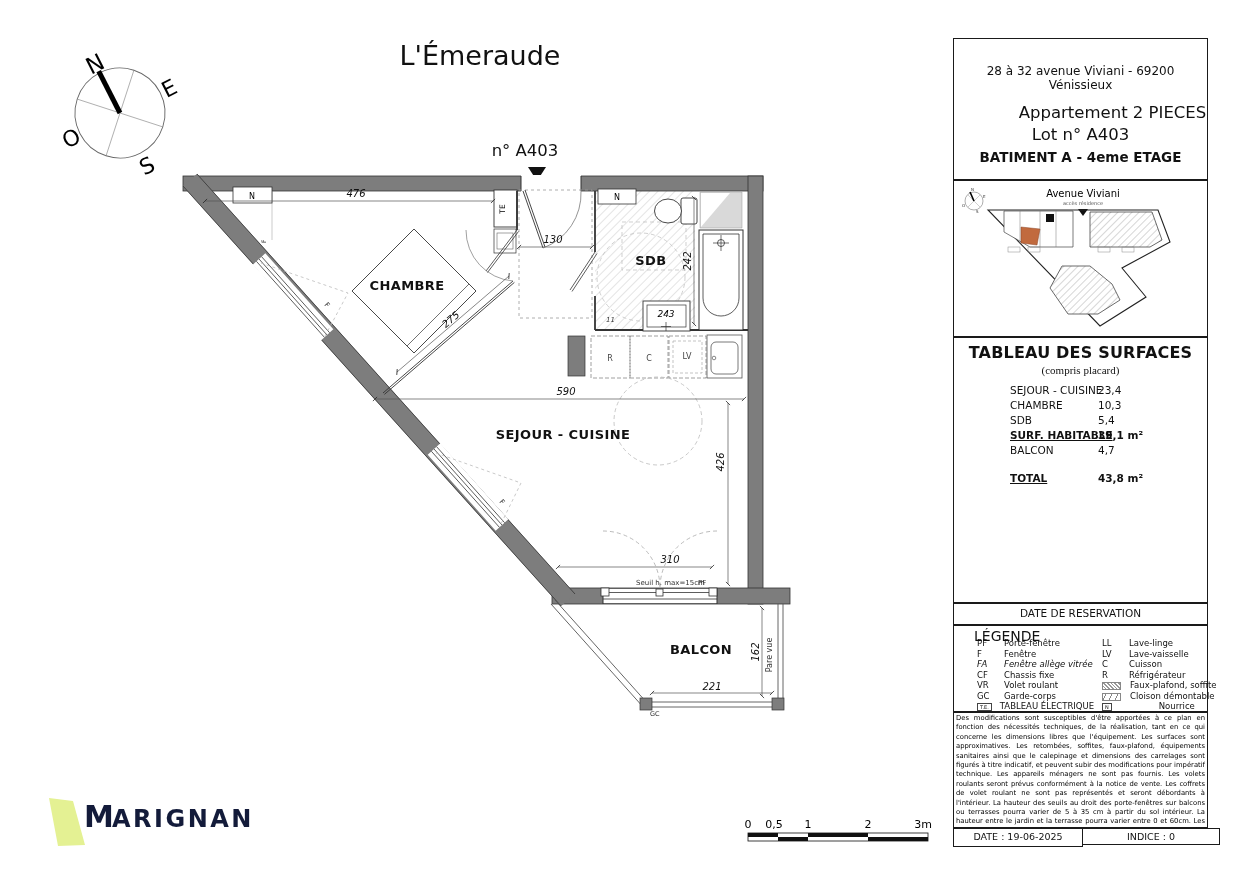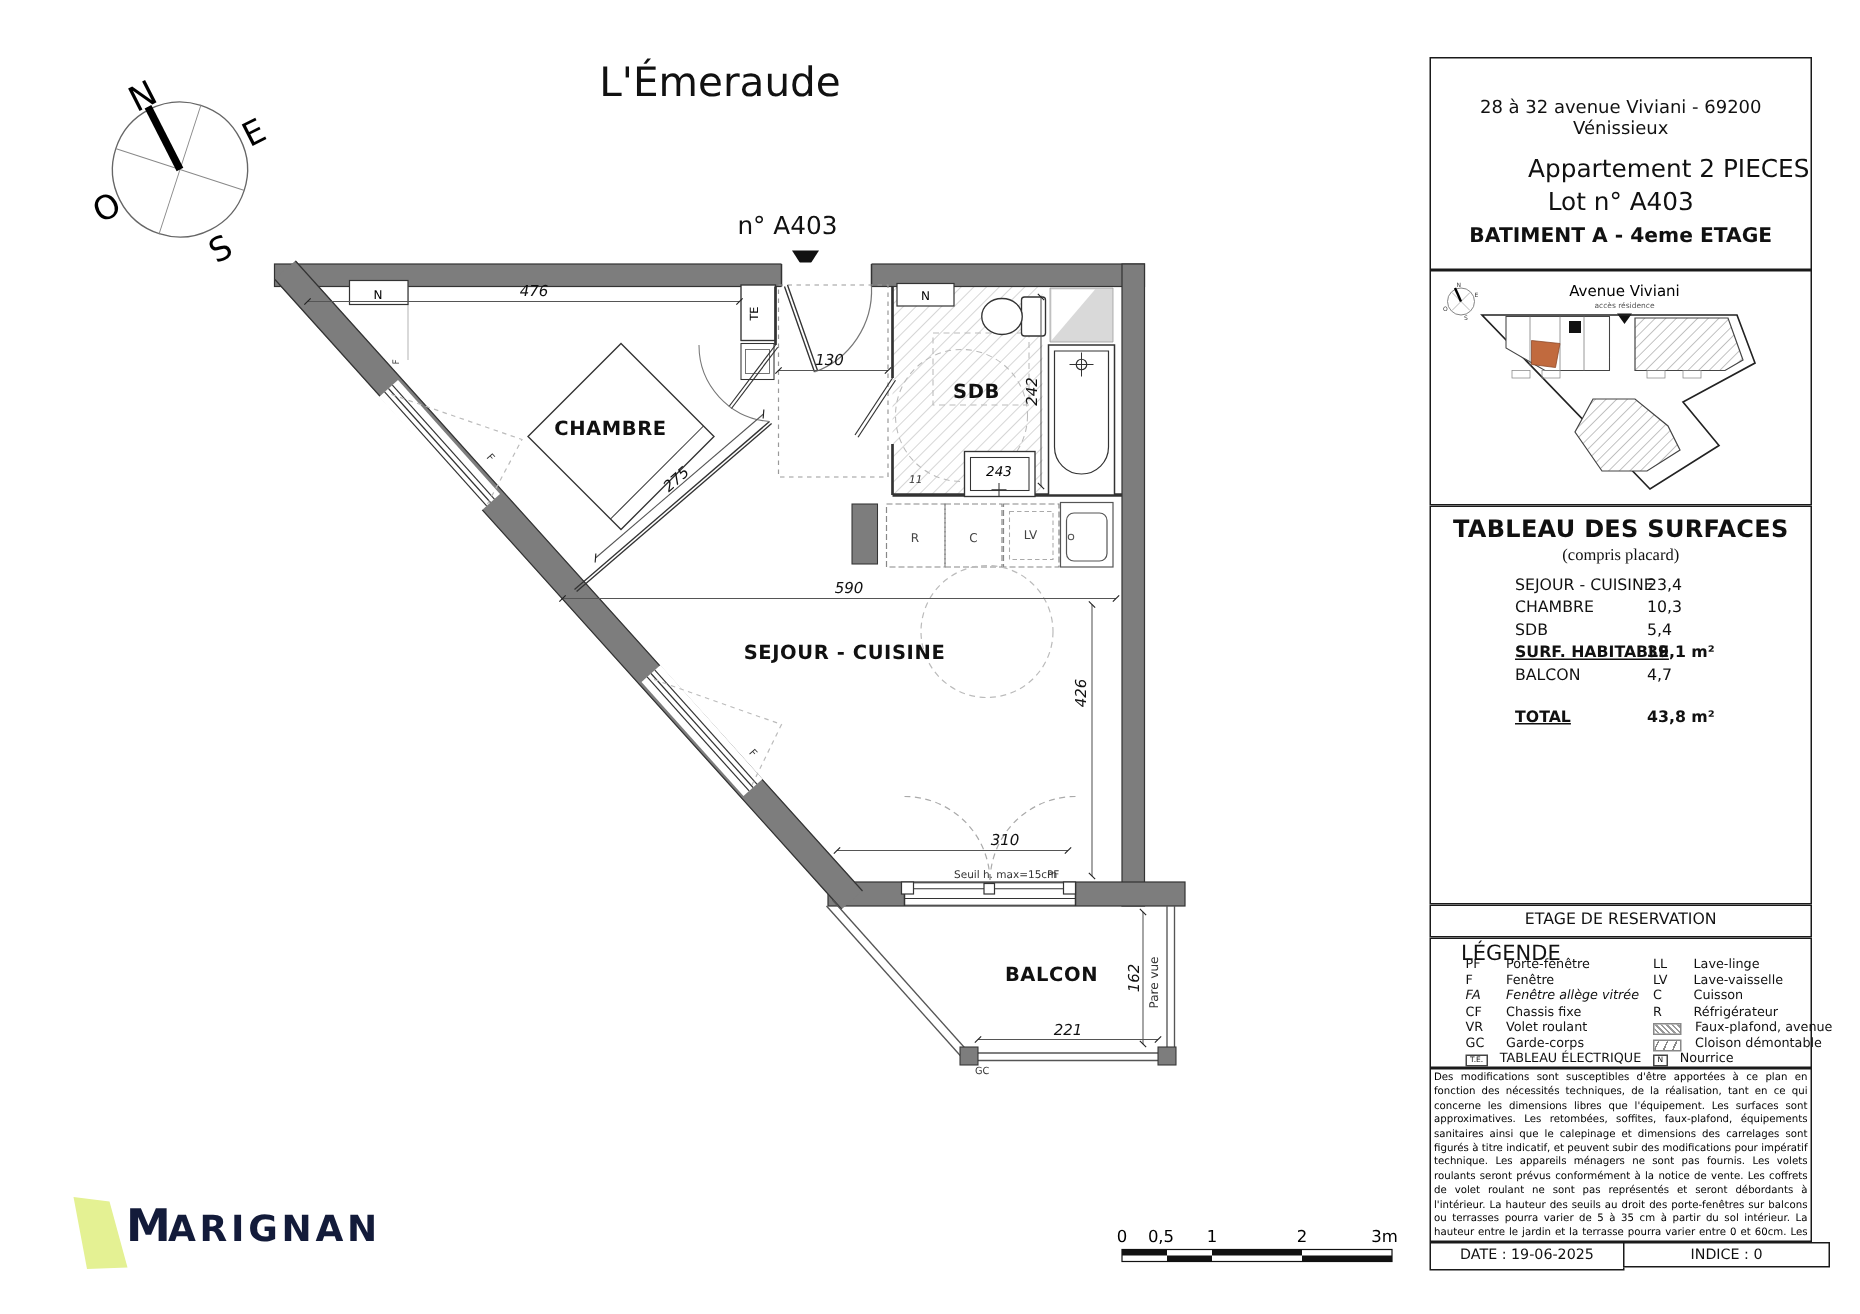"ETAGE DE RESERVATION" div.t { text: ETAGE -> DATE }
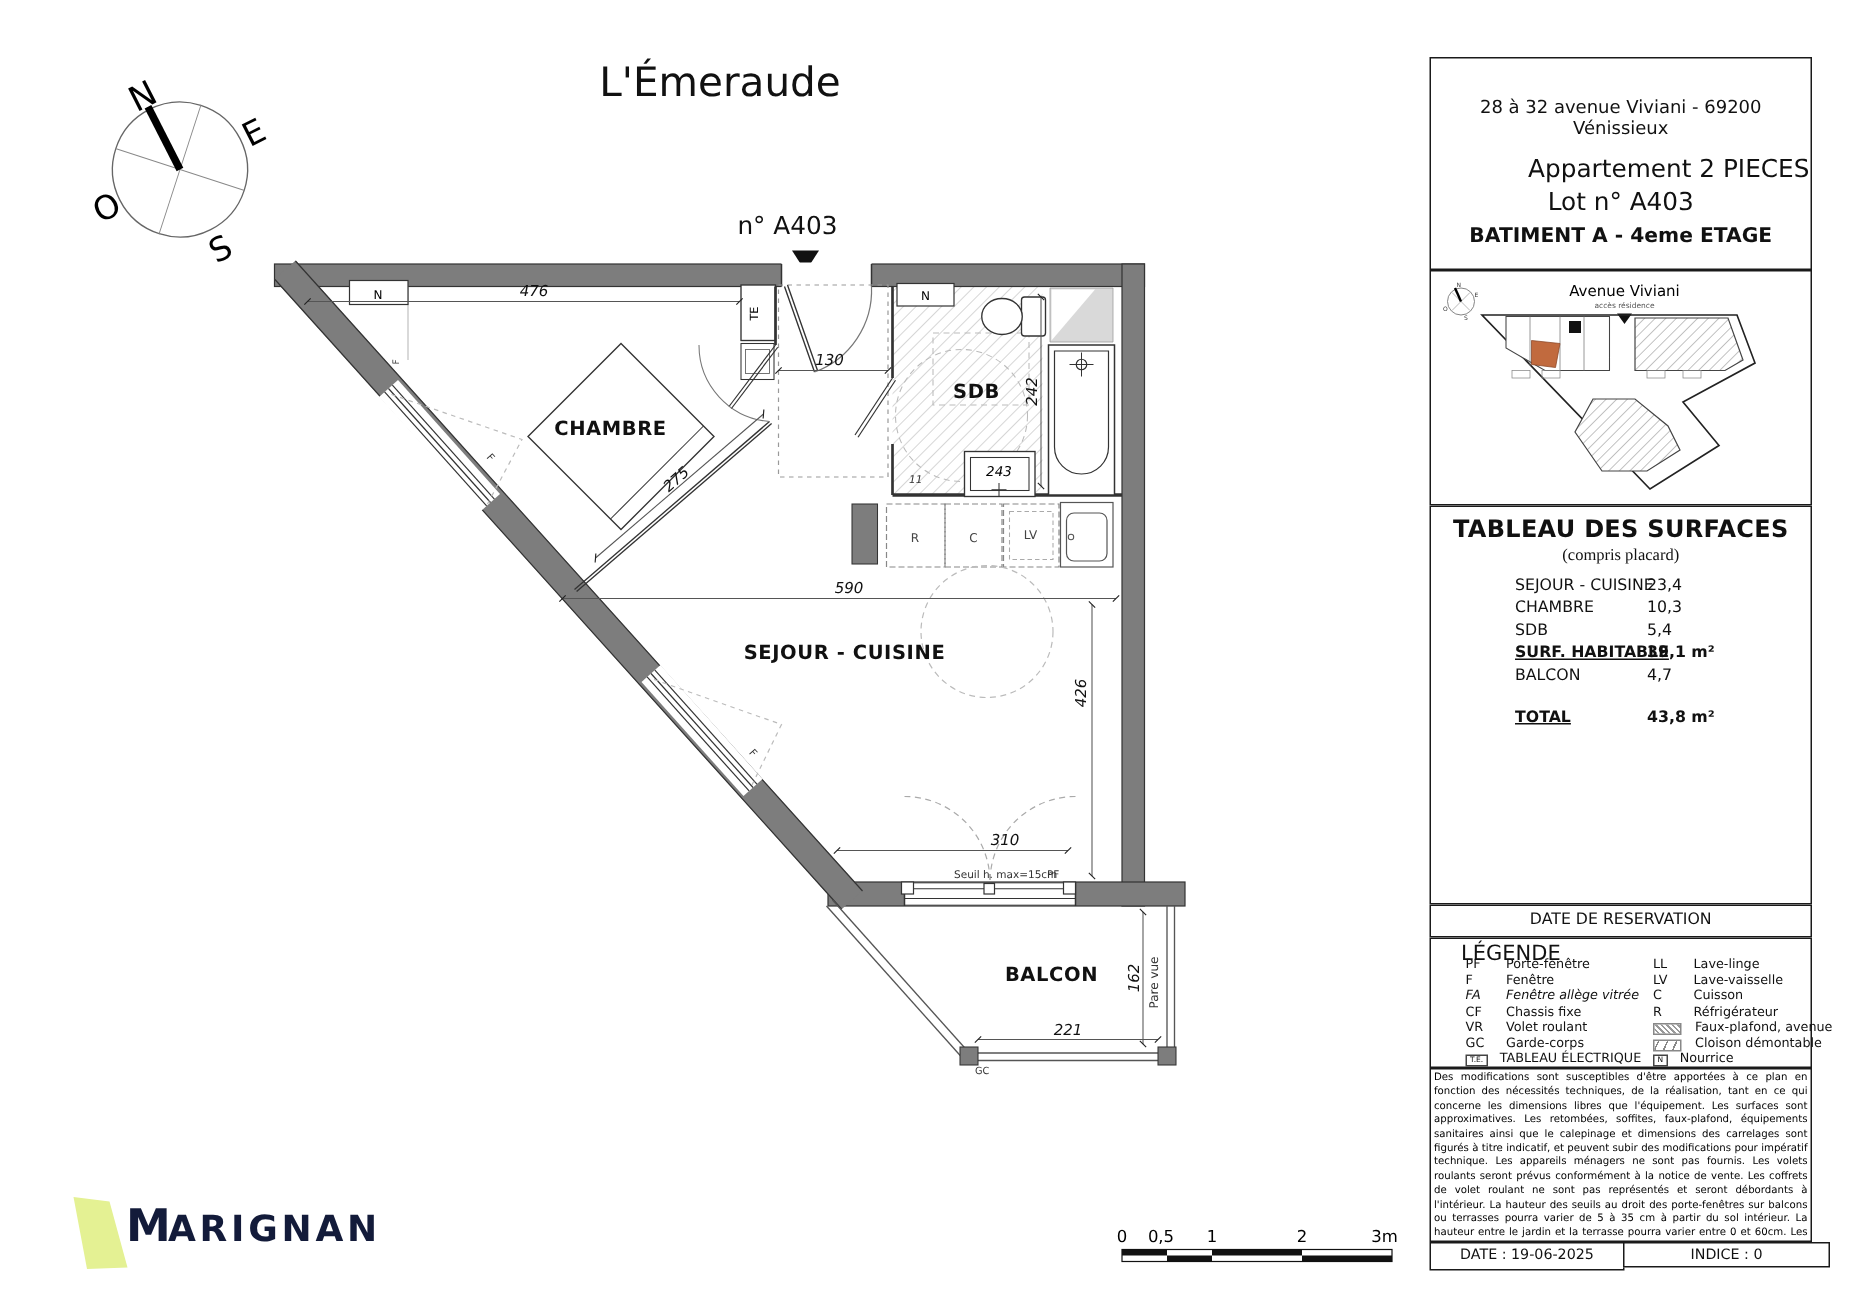"Faux-plafond, avenue" span.llabel { text: avenue -> soffite }
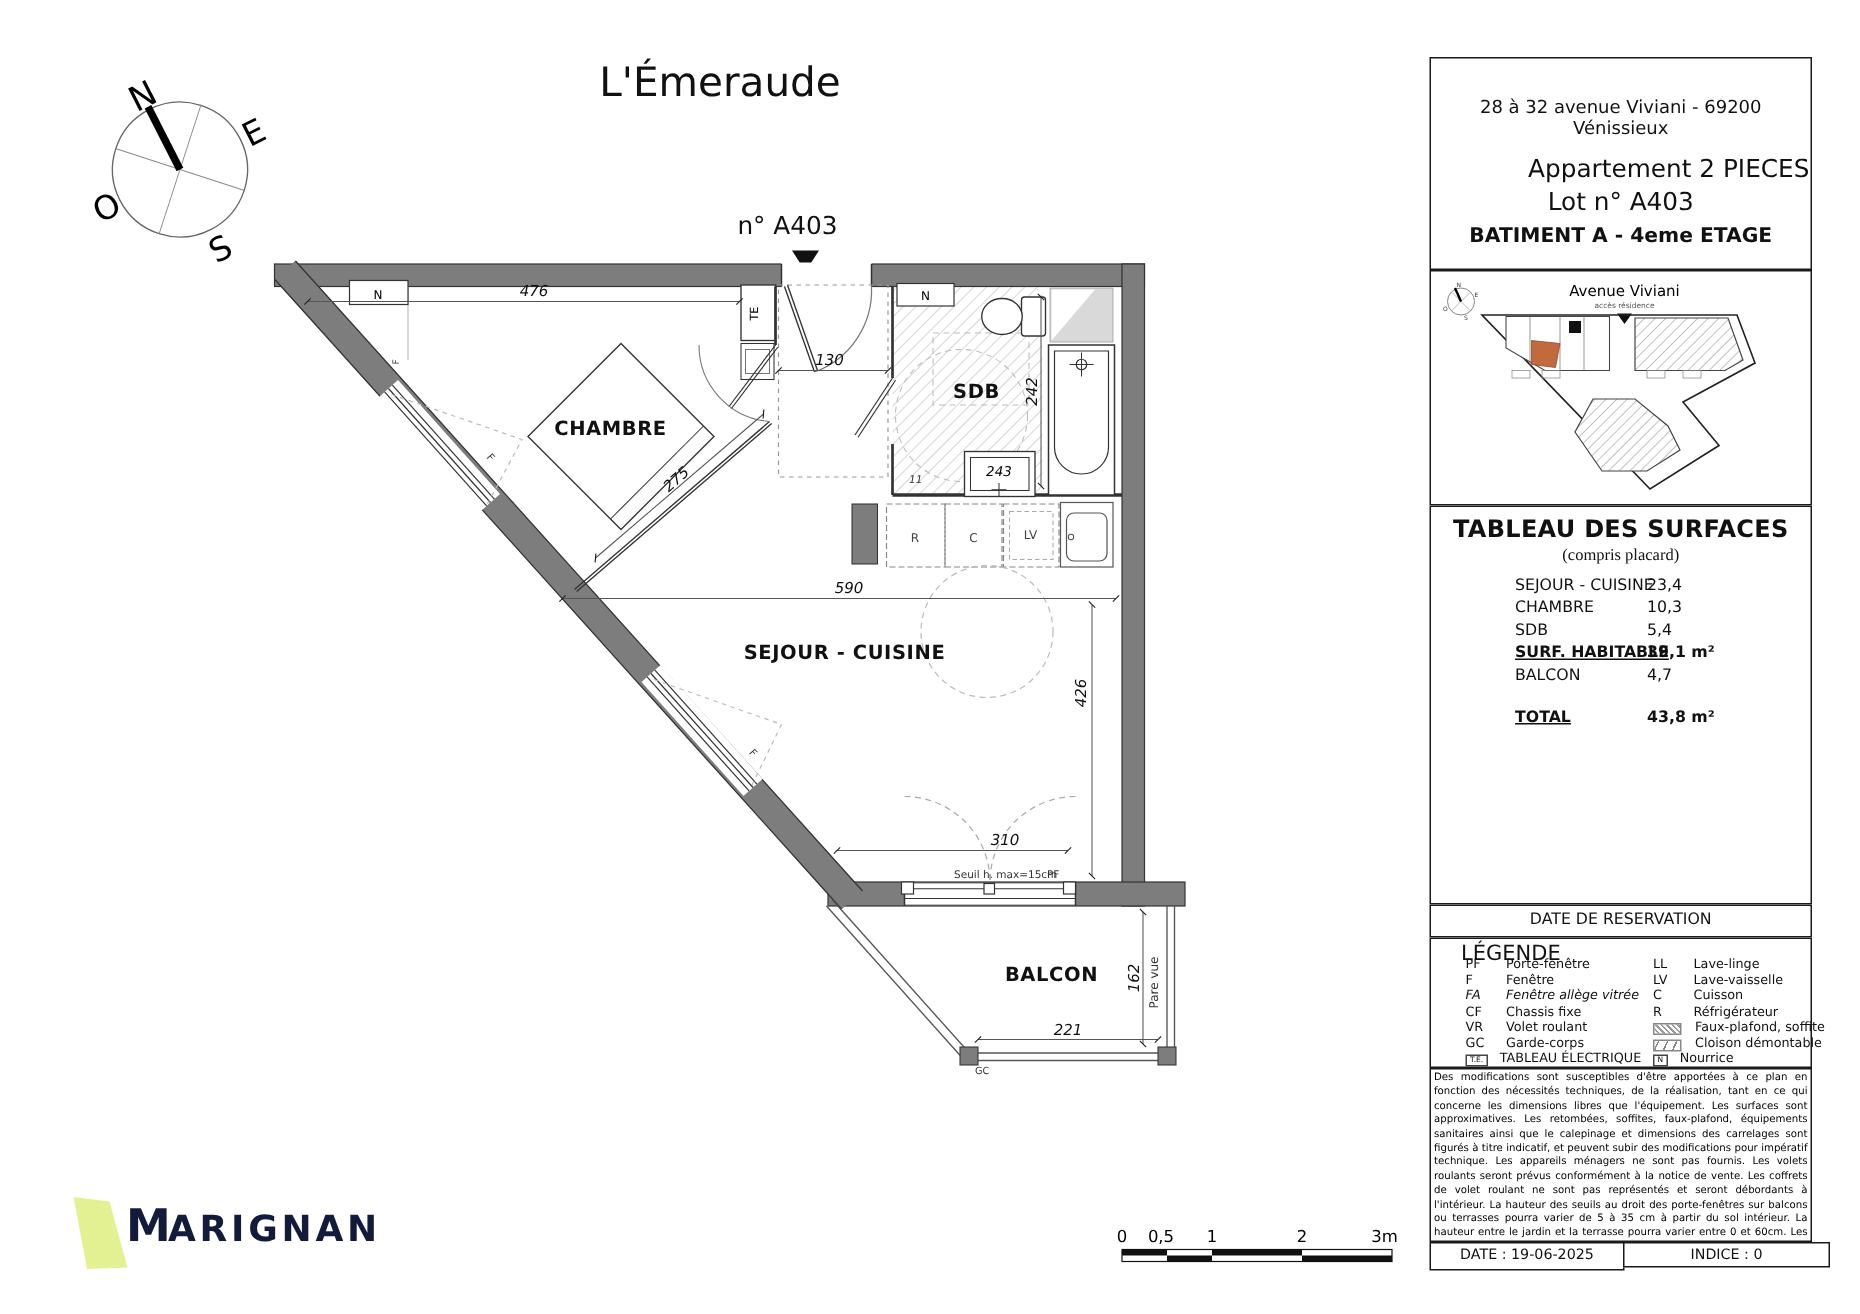"Nourrice" div.lrow { gap: none -> 39px }
